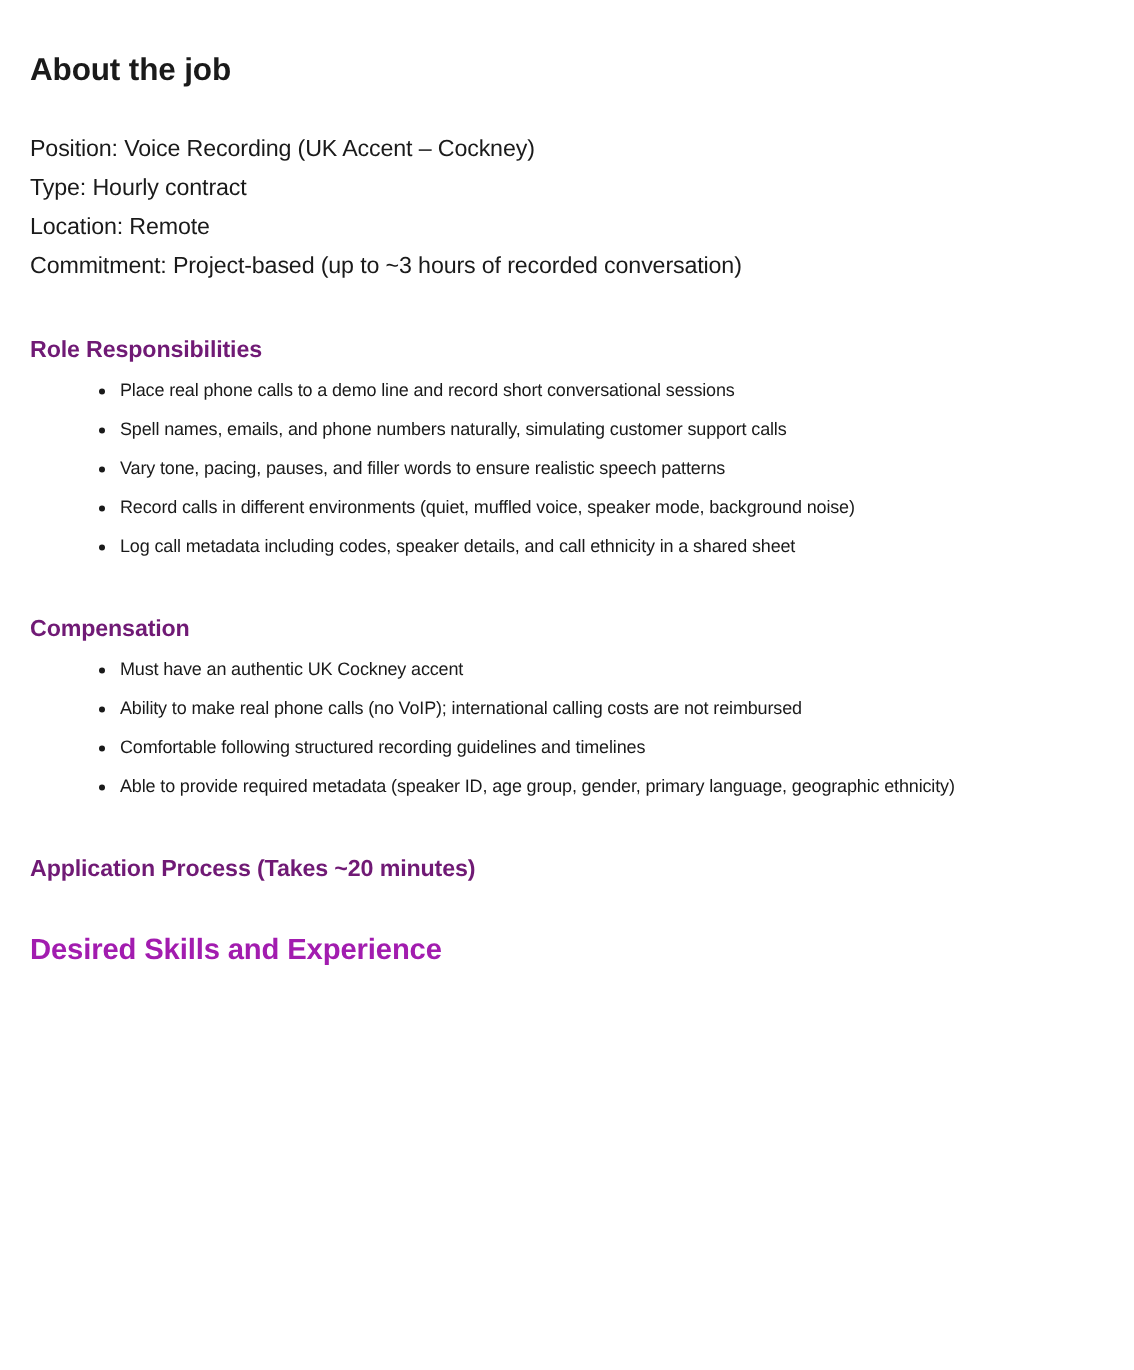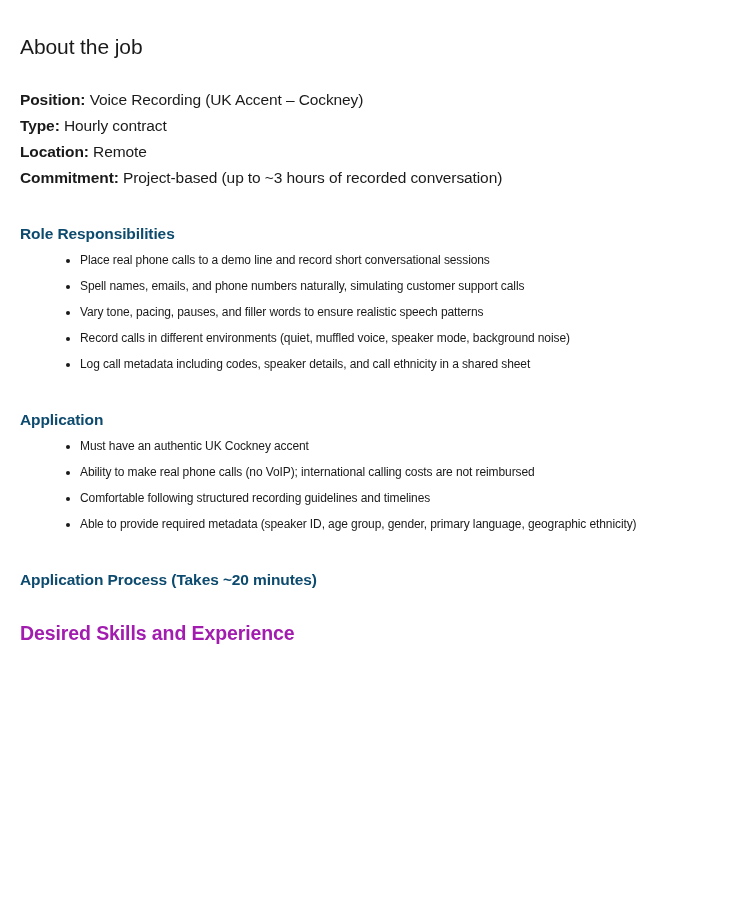"About the job" .page-title { font-weight: 400 -> 700 }
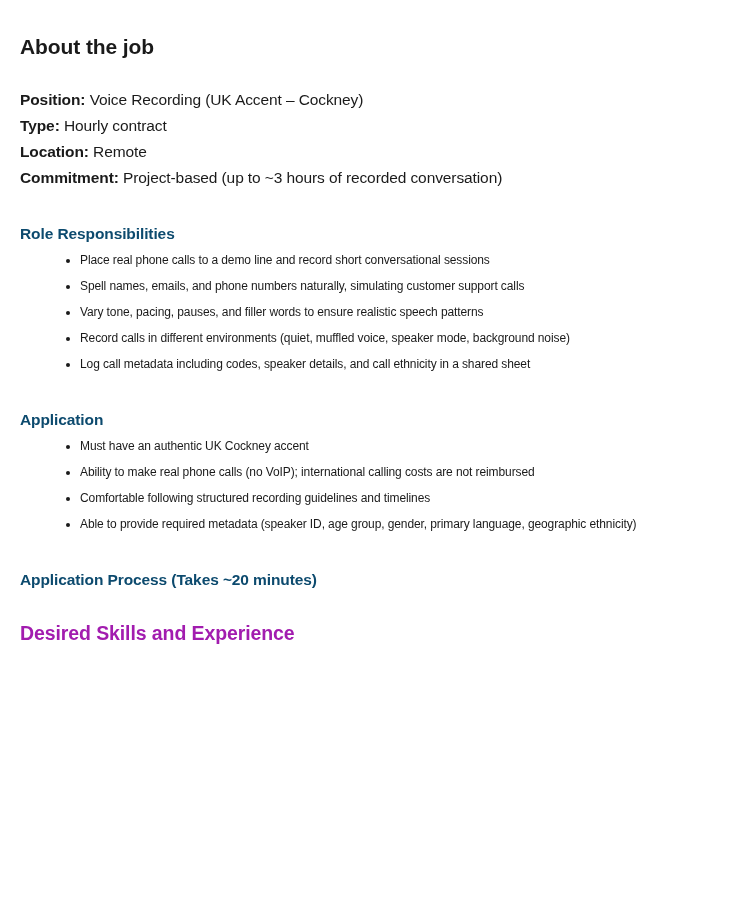"Position:" .meta-label { font-weight: 700 -> 400 }
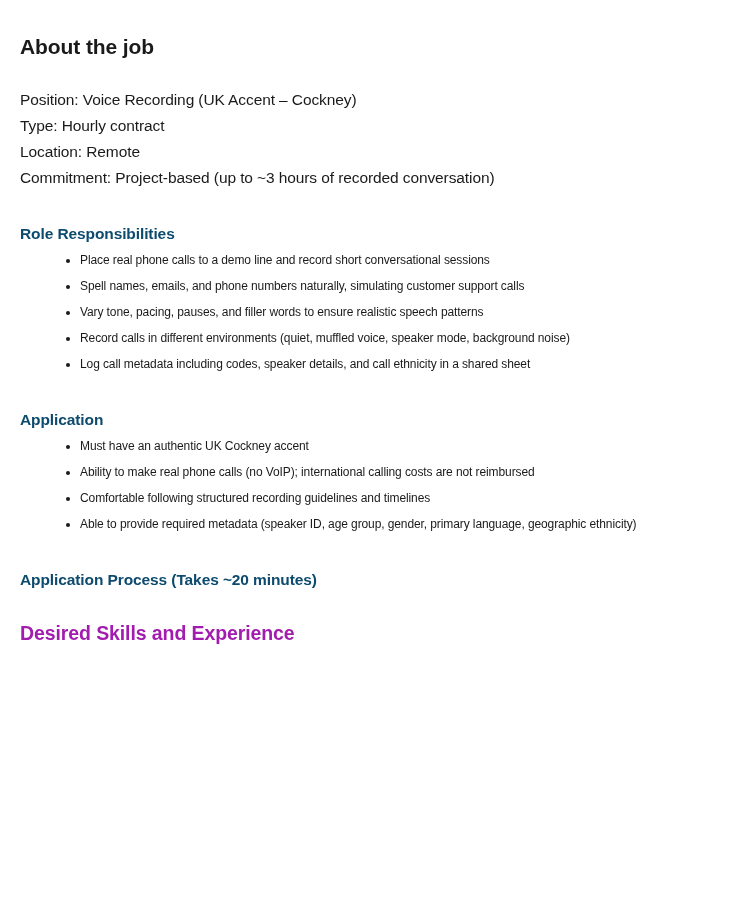"Role Responsibilities" .section-heading { color: #0c4a6e -> #701a75 }
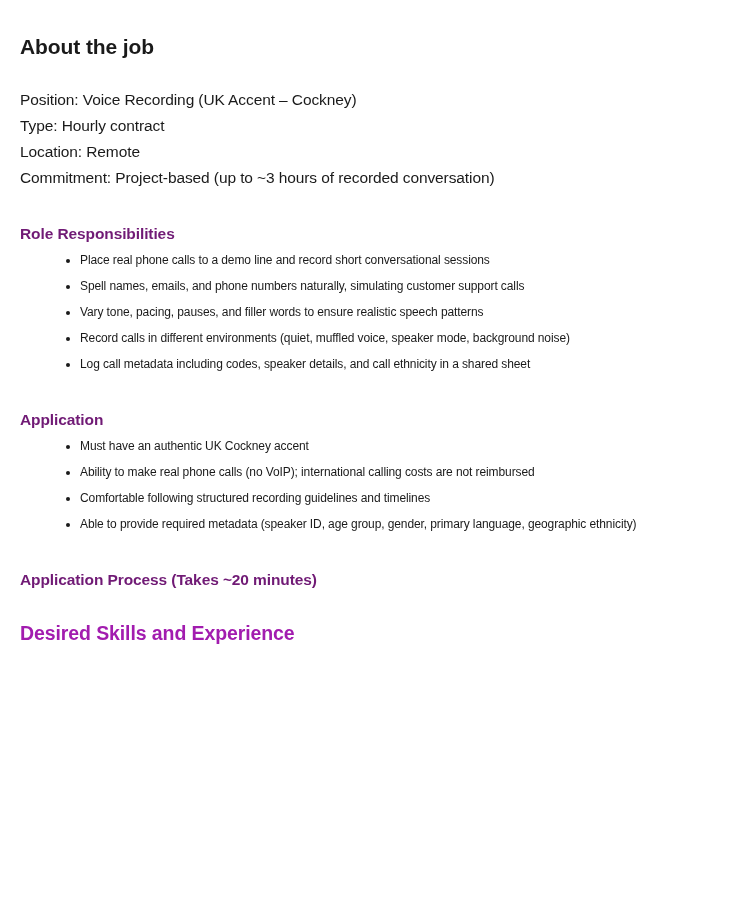"Application" h2.section-heading { text: Application -> Compensation }
